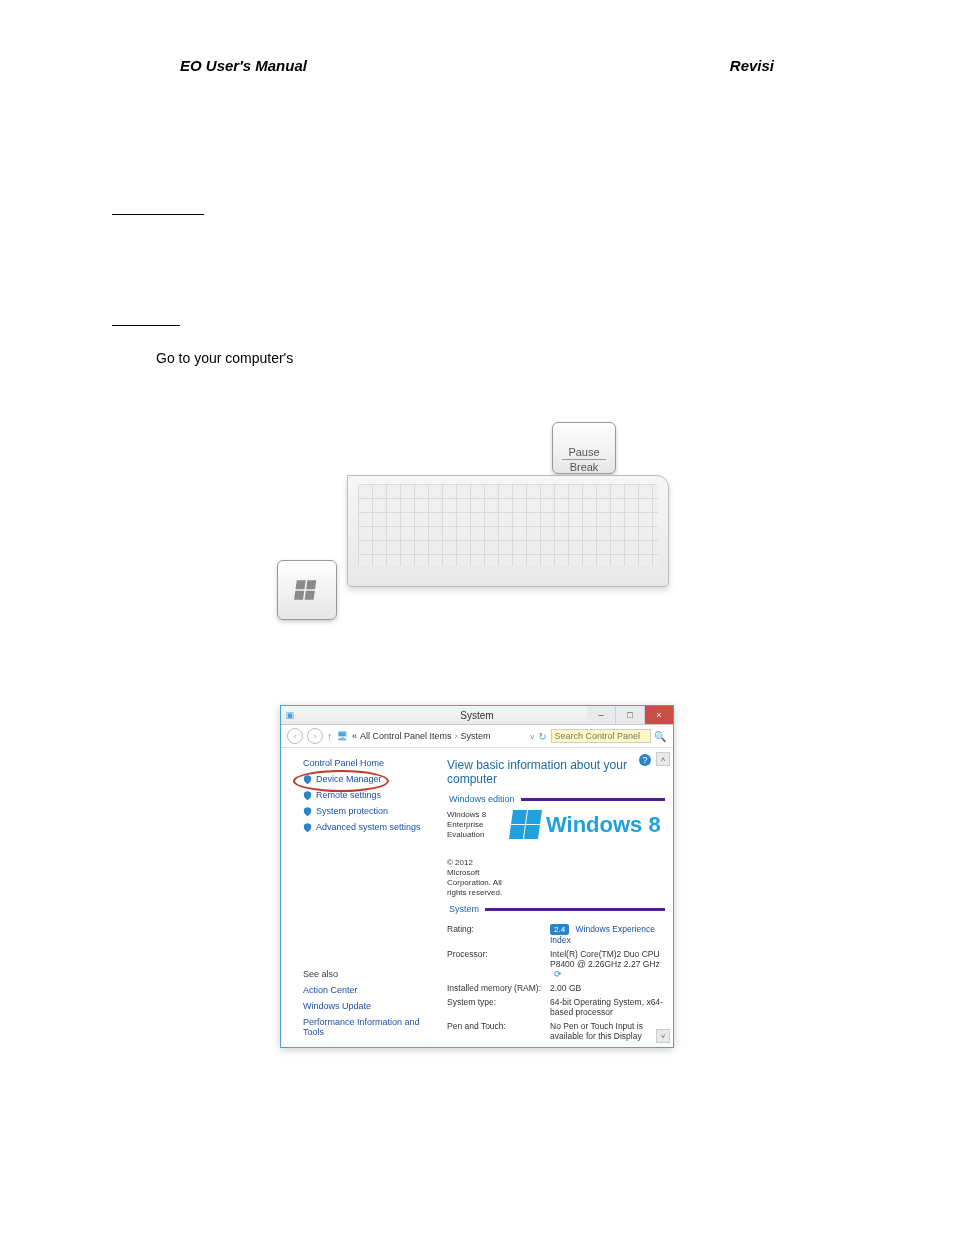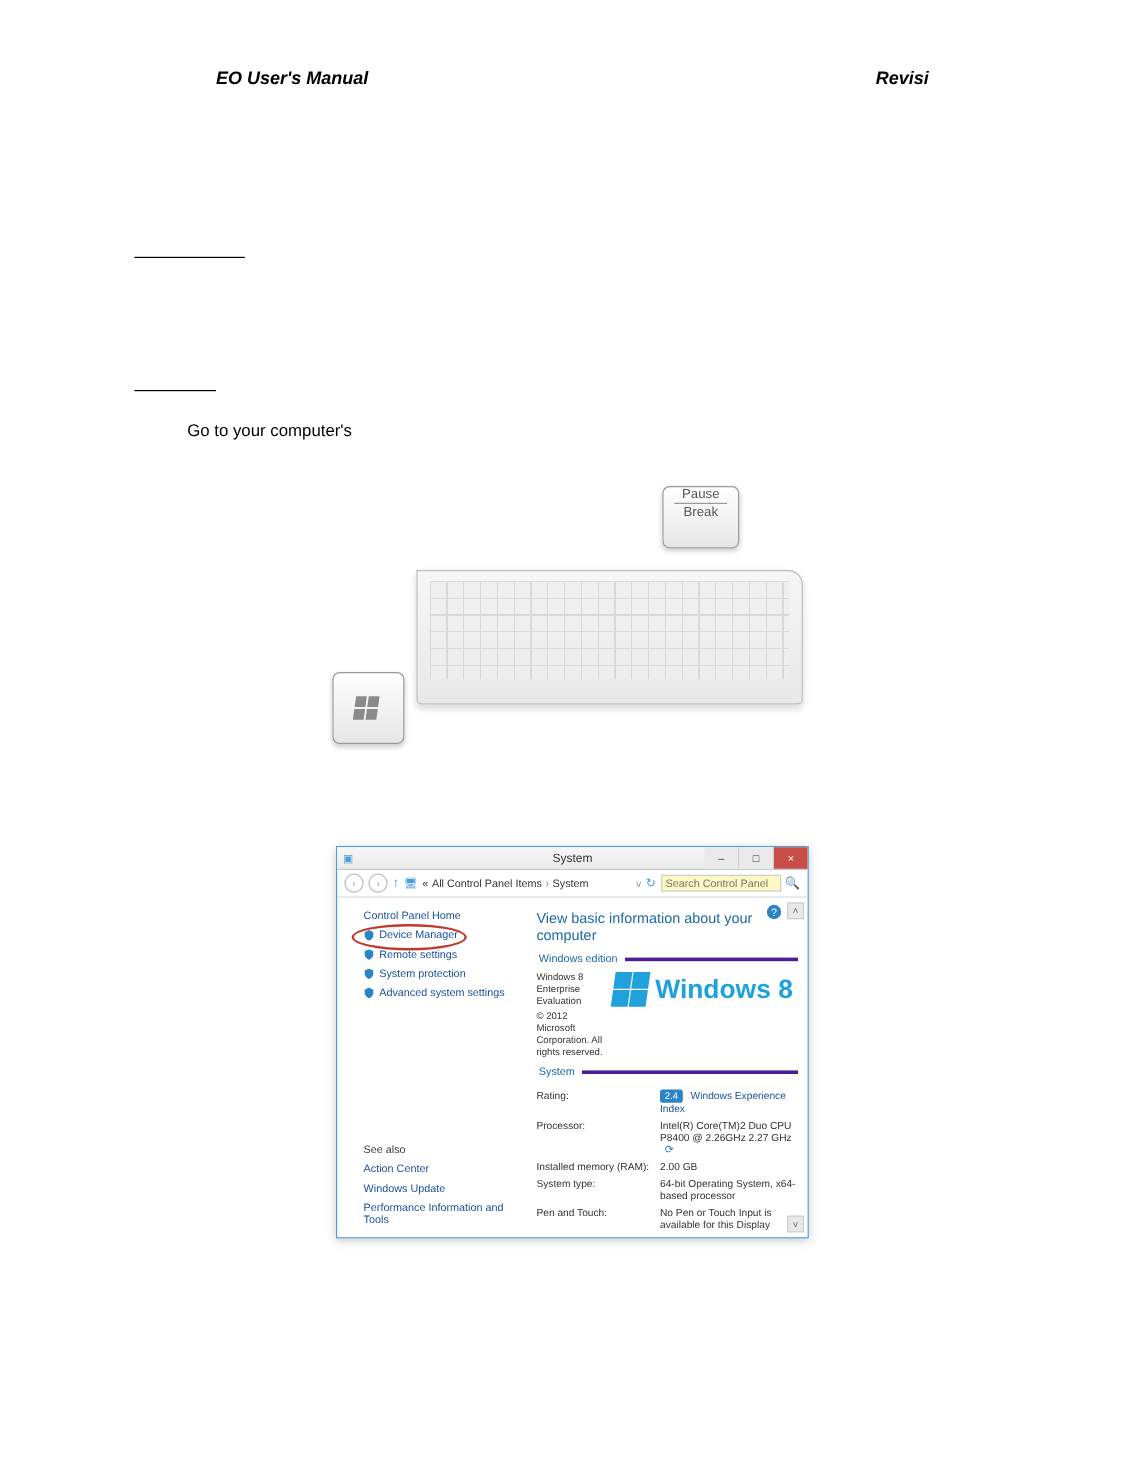"Pause" .pausekey { justify-content: flex-start -> flex-end; top: 0 -> 17px }
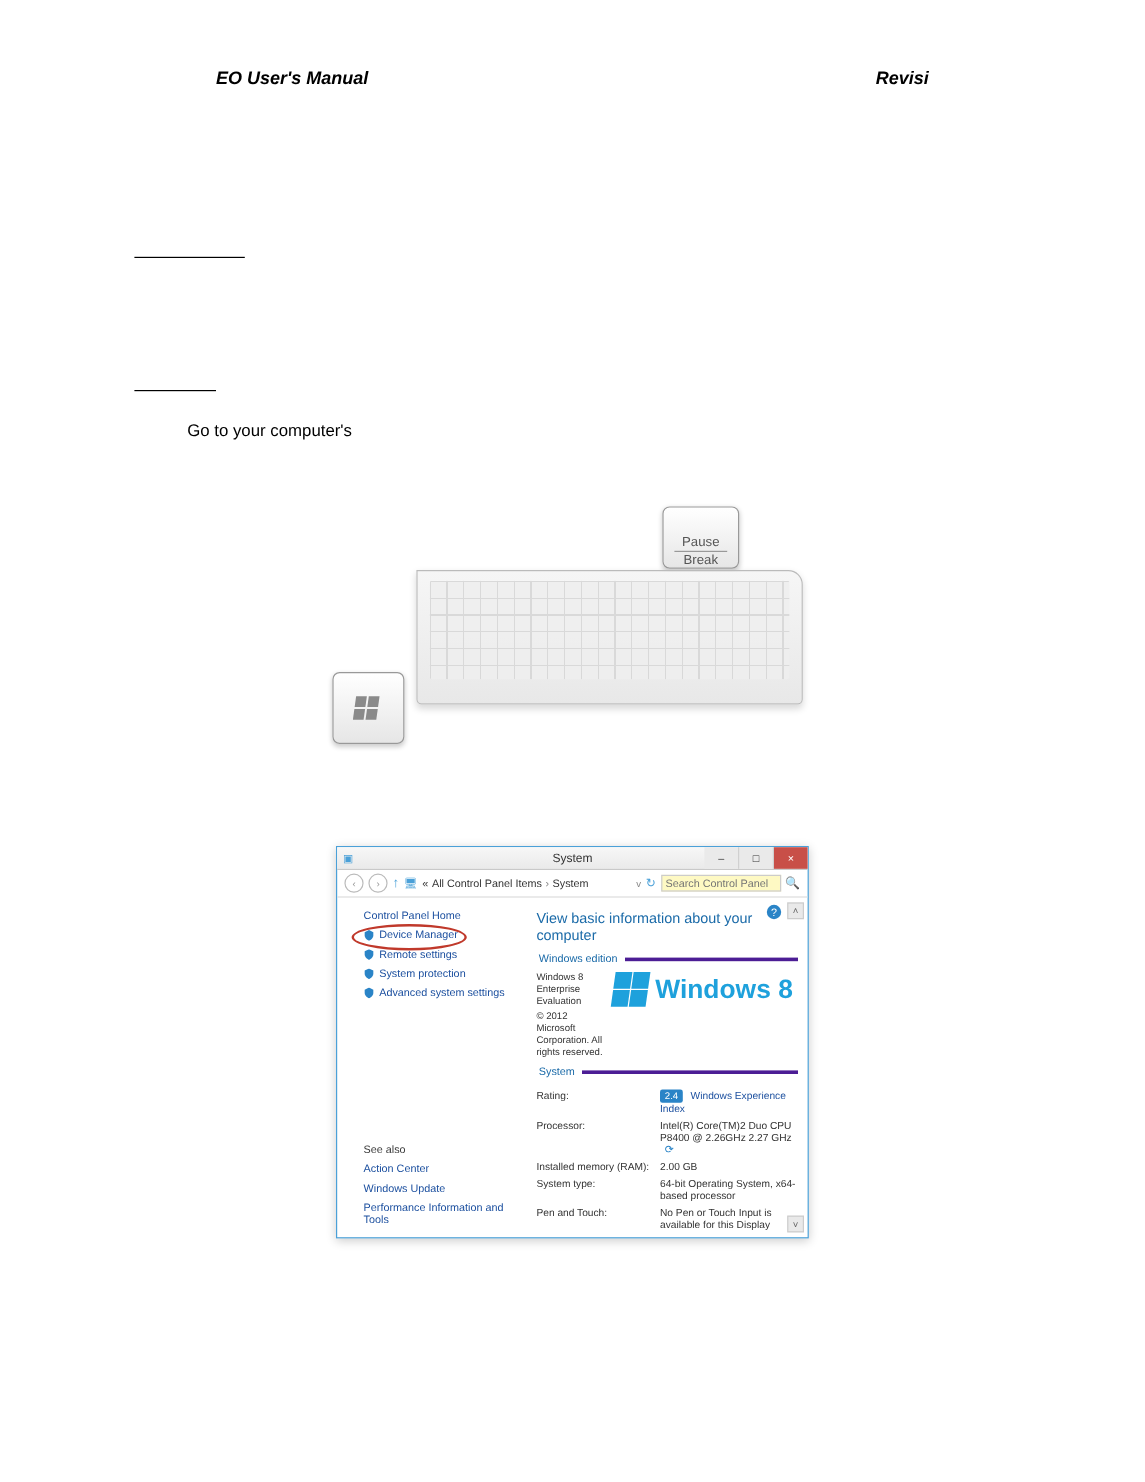"© 2012 Microsoft Corporation. All" div { margin-top: 2px -> 18px }
